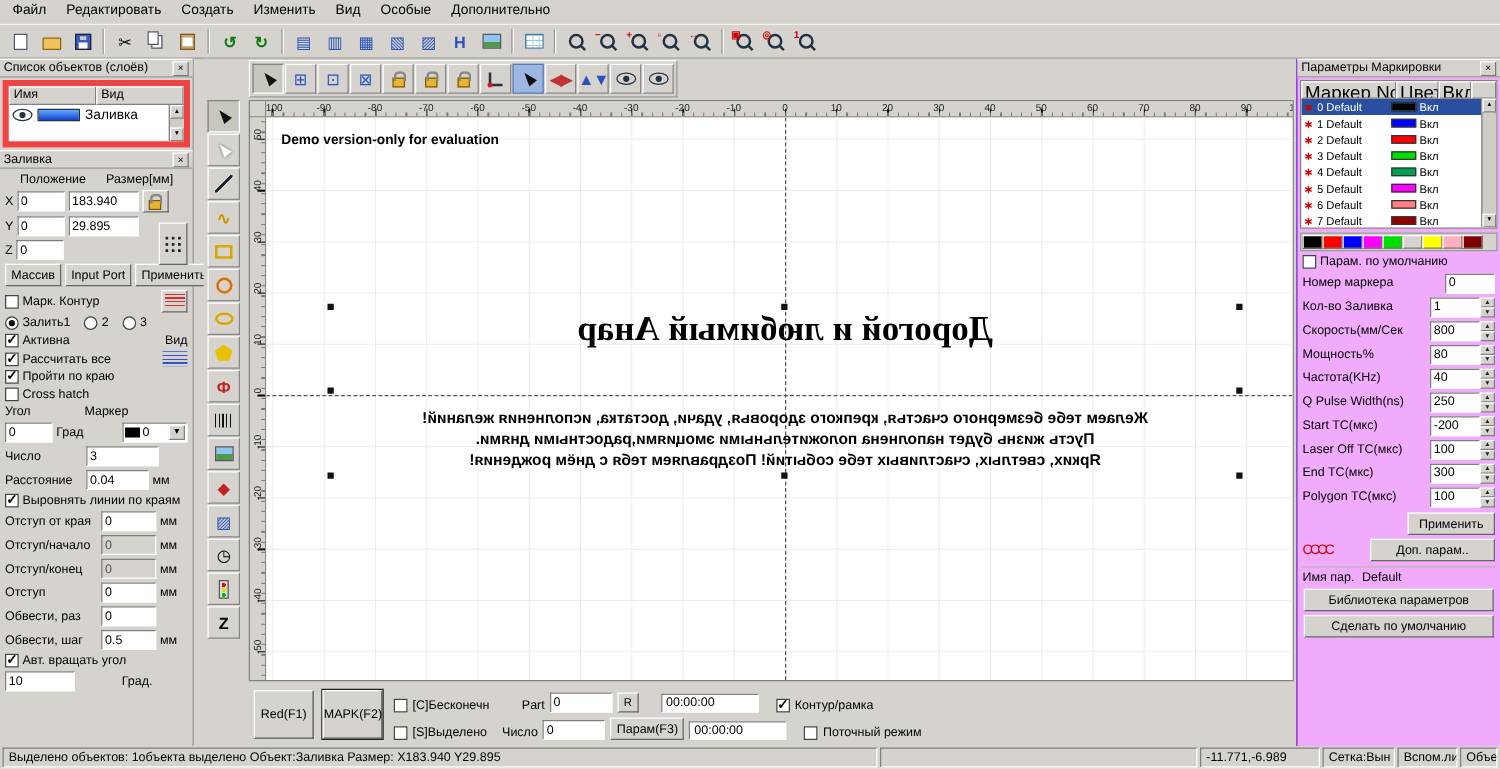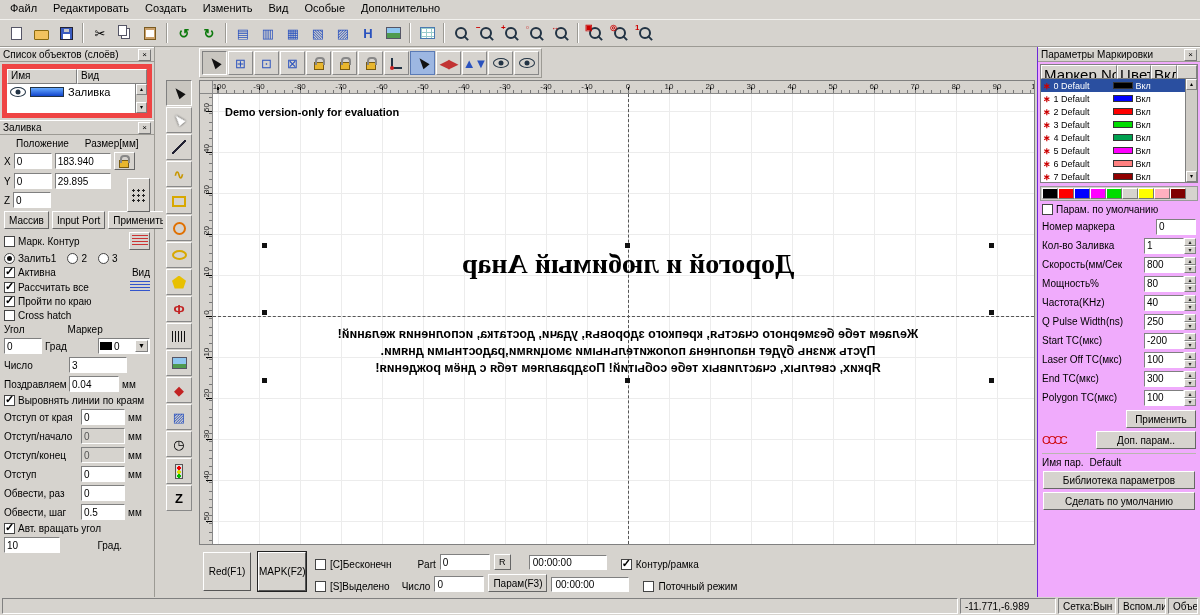"Поздравляем" span.lbl { text: Поздравляем -> Расстояние }
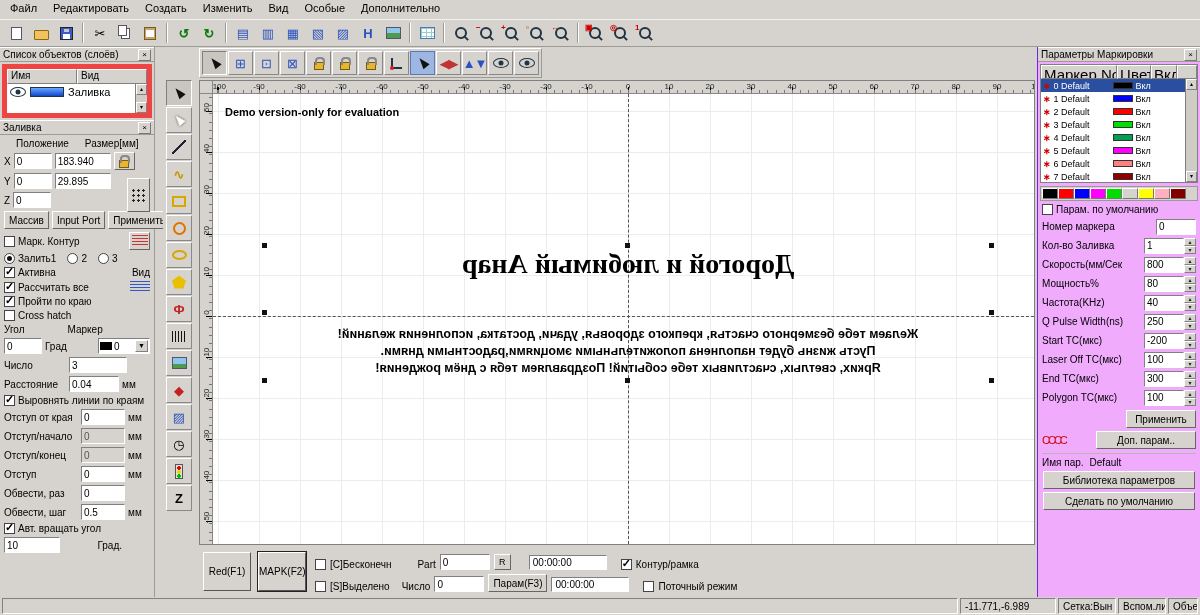"Выделено объектов: 1объекта выделено" div.sseg { html: none -> <div>Выделено объектов: 1объекта выделено Объект:Заливка Размер: X183.940 Y29.895</div> }
